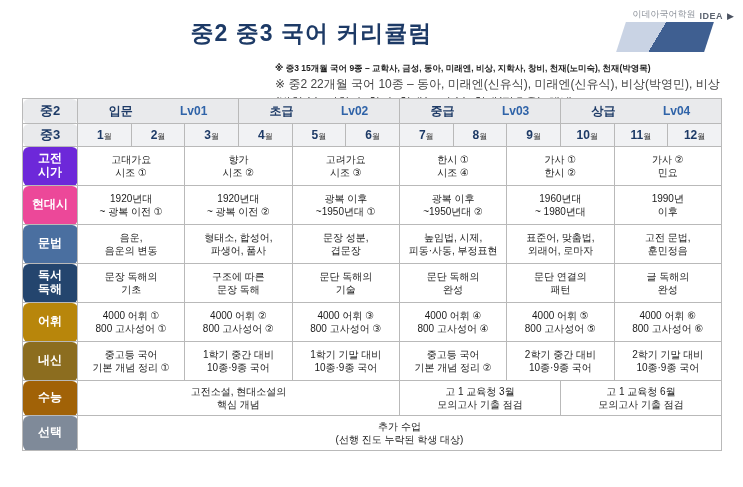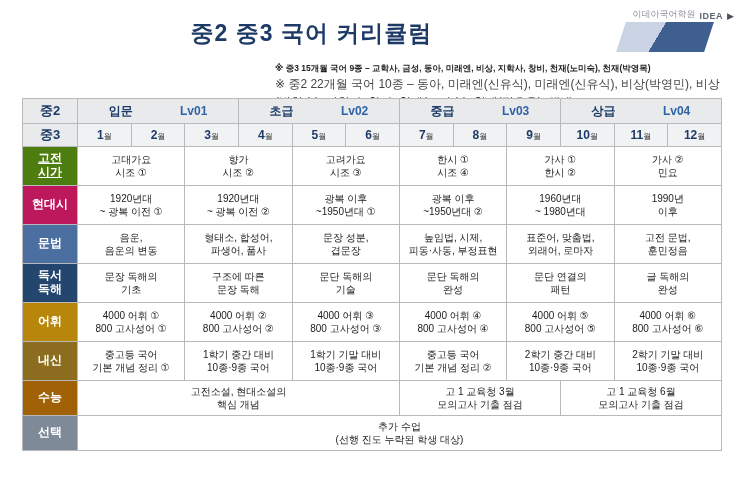"중2" .lbl { border-radius: none -> 6px }
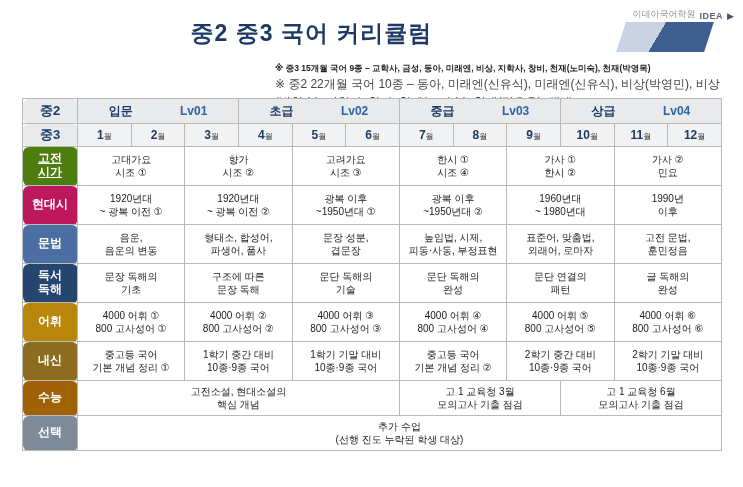"고전" .c-navy { background: #4d7c0f -> #6d28d9; text-decoration: underline -> none }
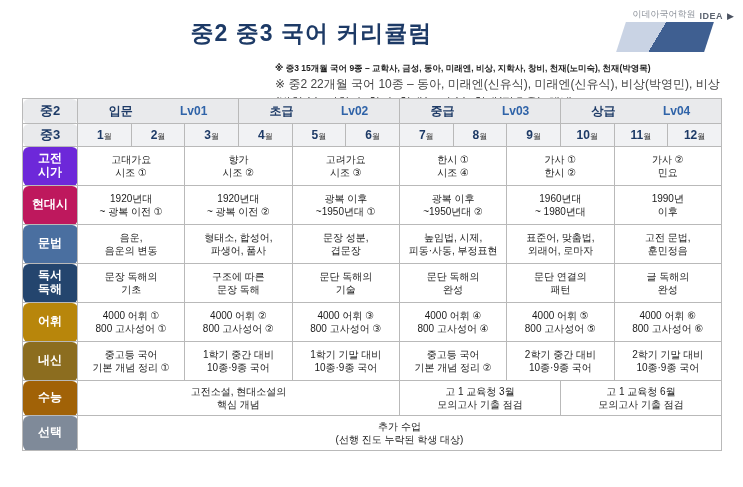"현대시" .c-blue { background: #be185d -> #ec4899 }
